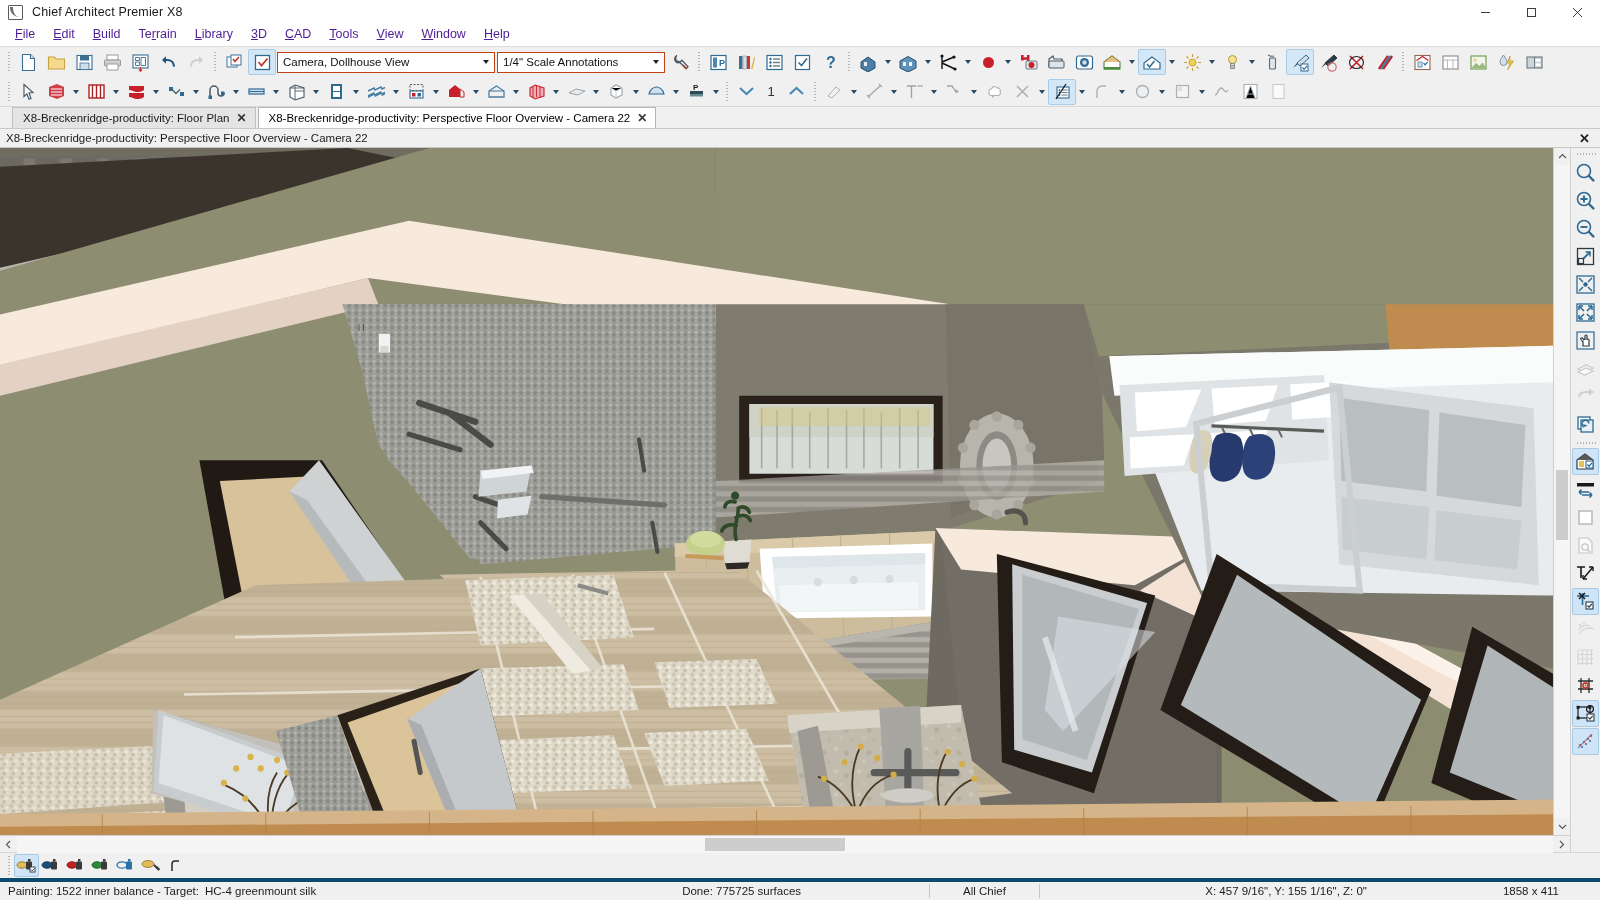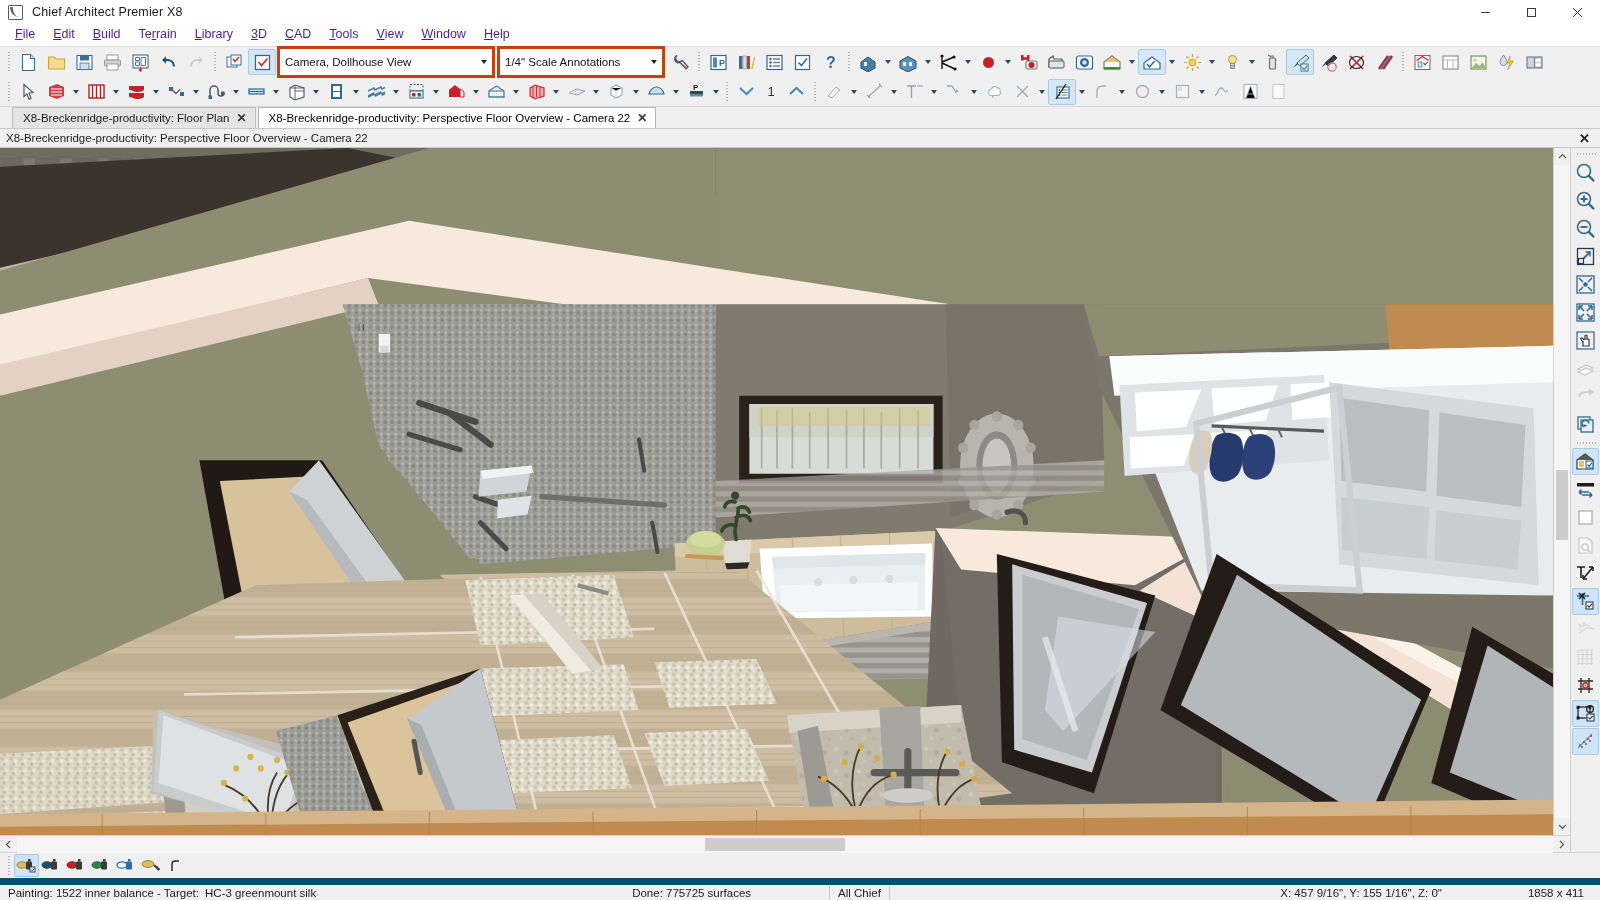"Camera, Dollhouse View" .tb-combo { border: 3px solid #c2410c -> 1px solid #c2410c; height: 32px -> 21px }
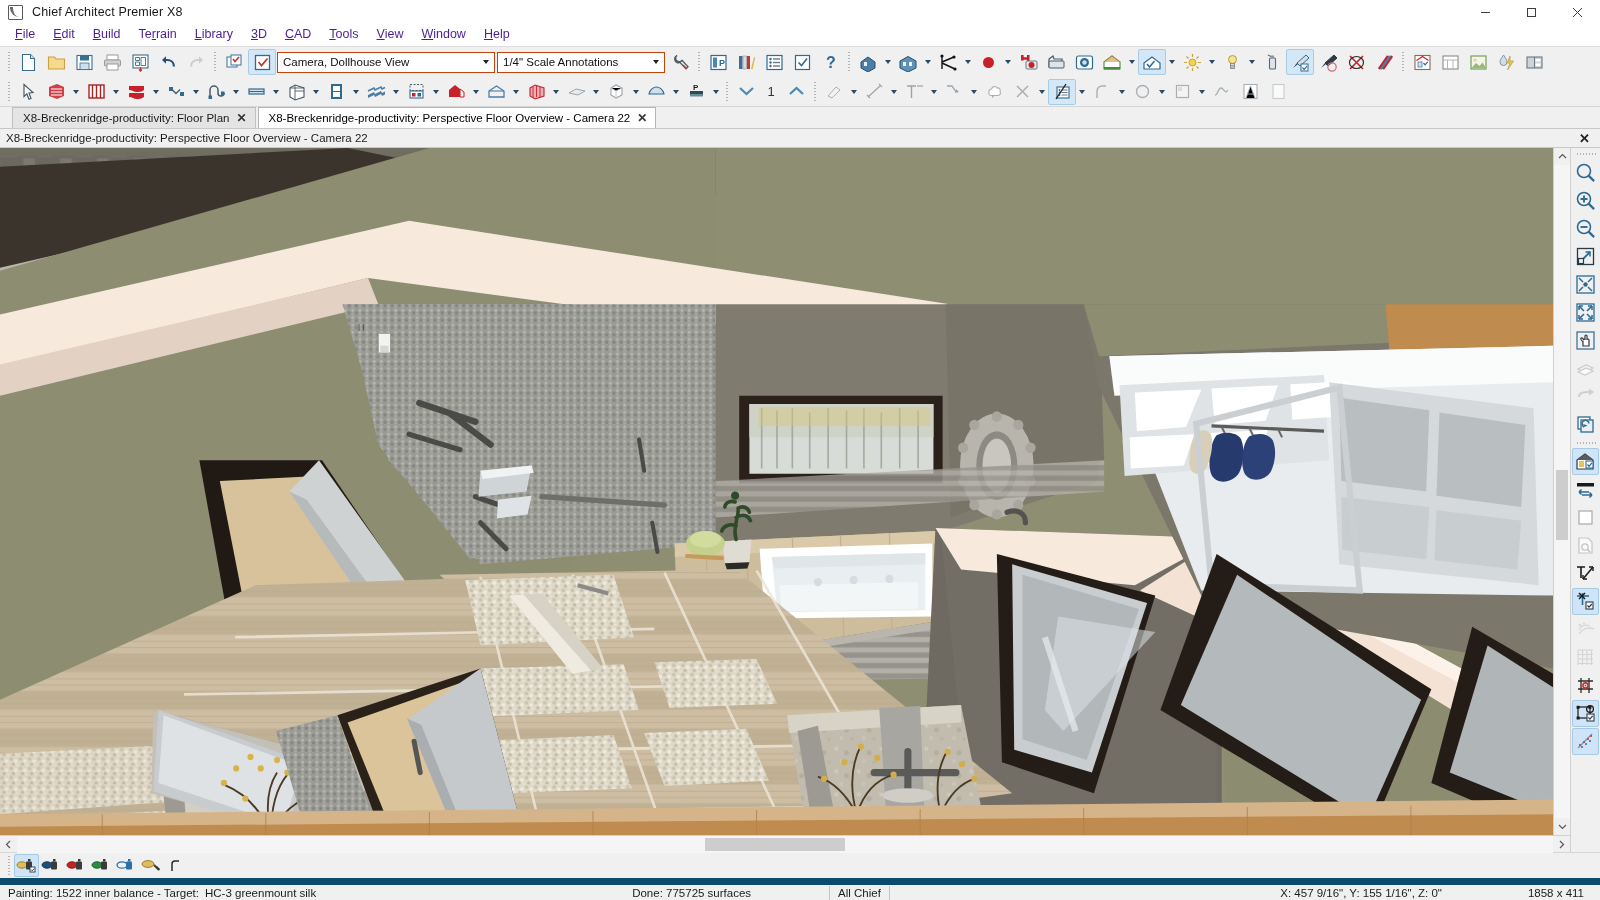"Painting: 1522 inner balance -" .statusbar { border-top: 7px solid #0c4a6e -> 4px solid #0c4a6e; gap: none -> 25px }
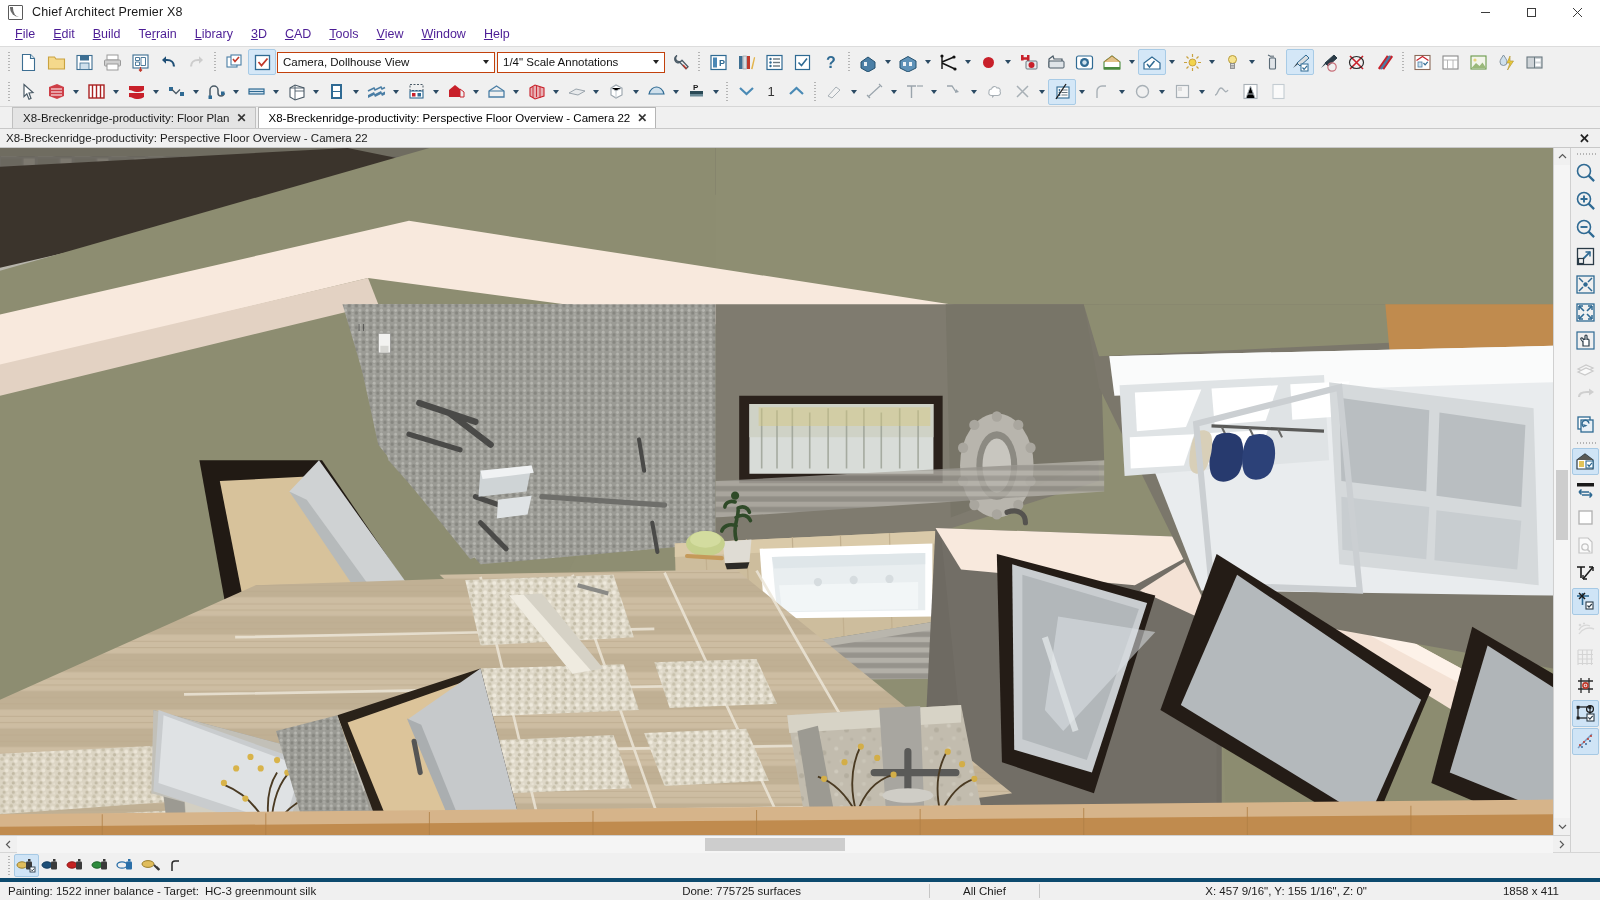"HC-3 greenmount silk" span { text: HC-3 -> HC-4 }
